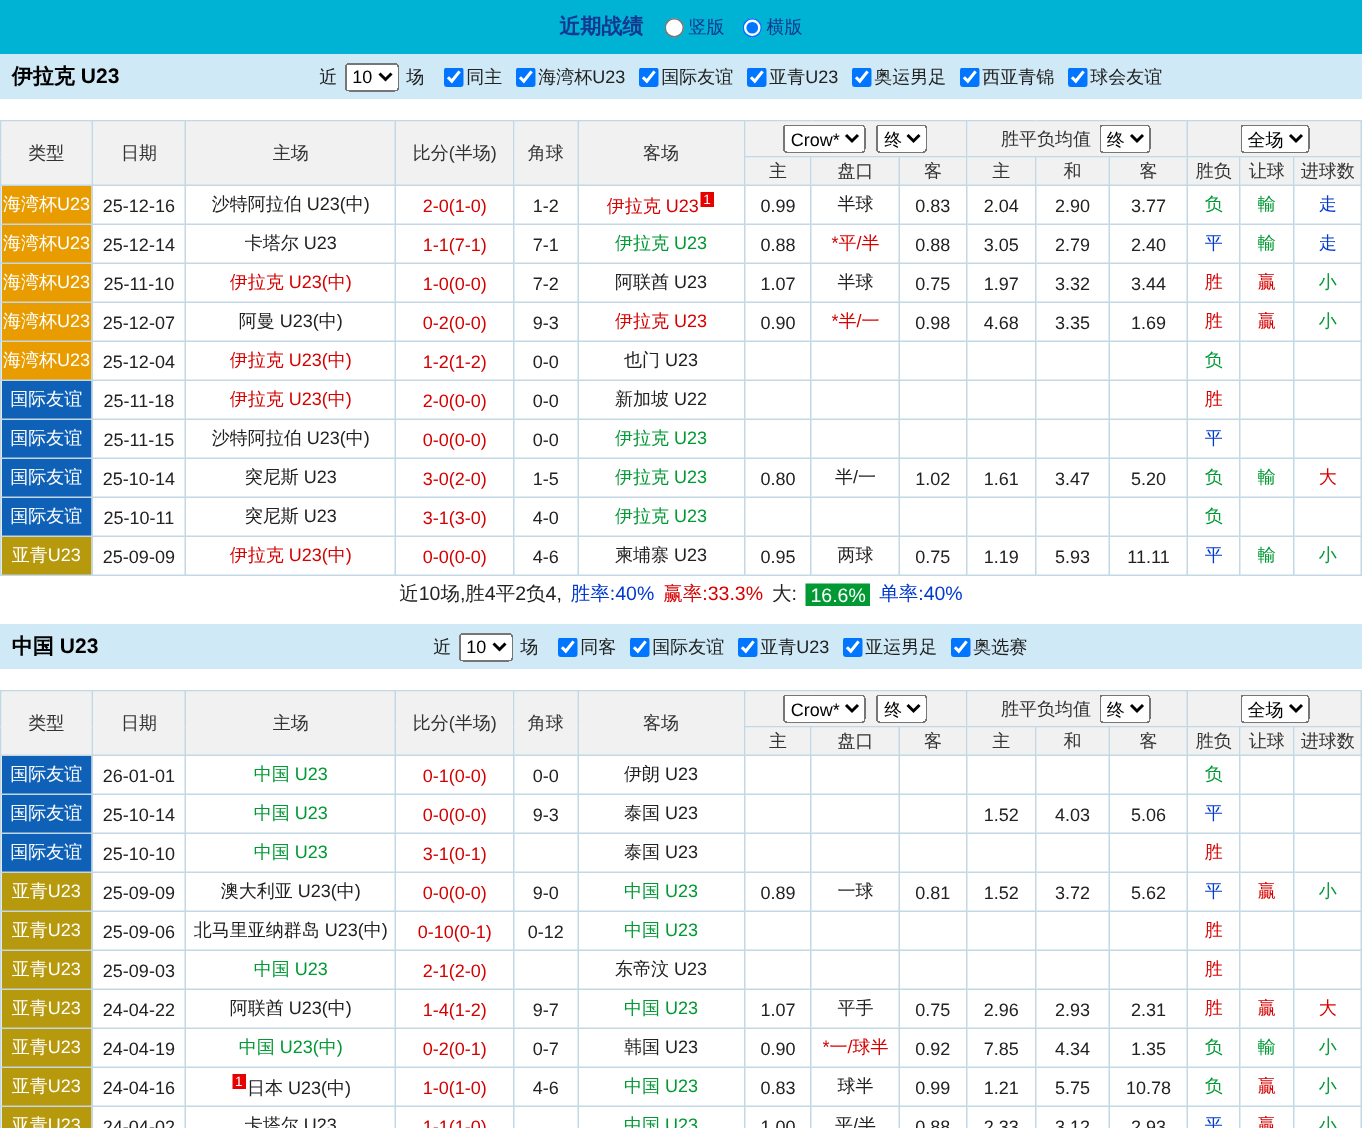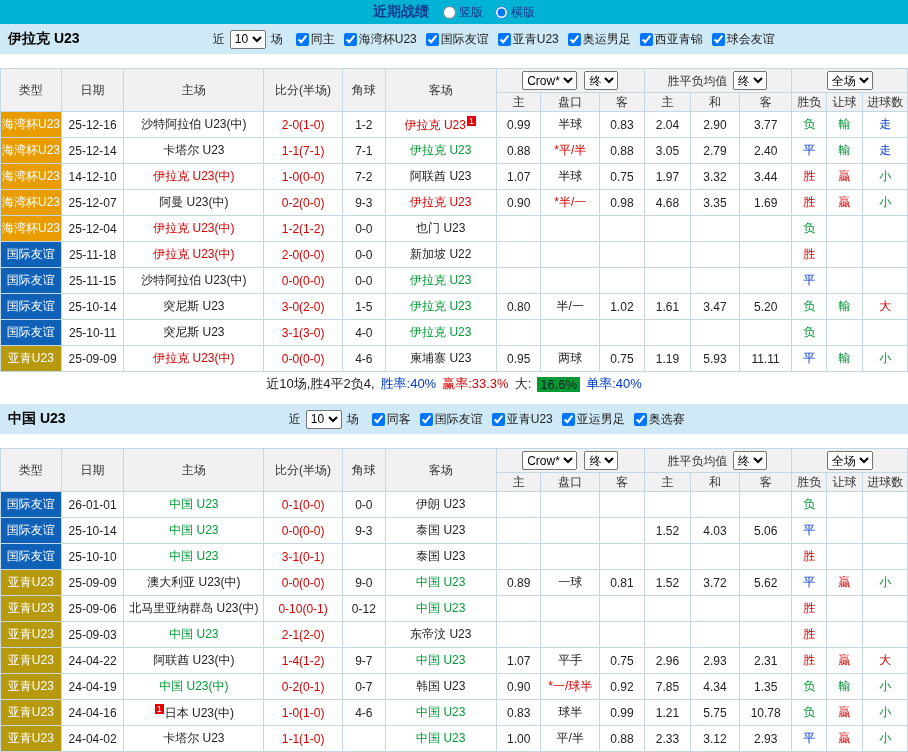"近期战绩" .topbar { height: 24px -> 36px }
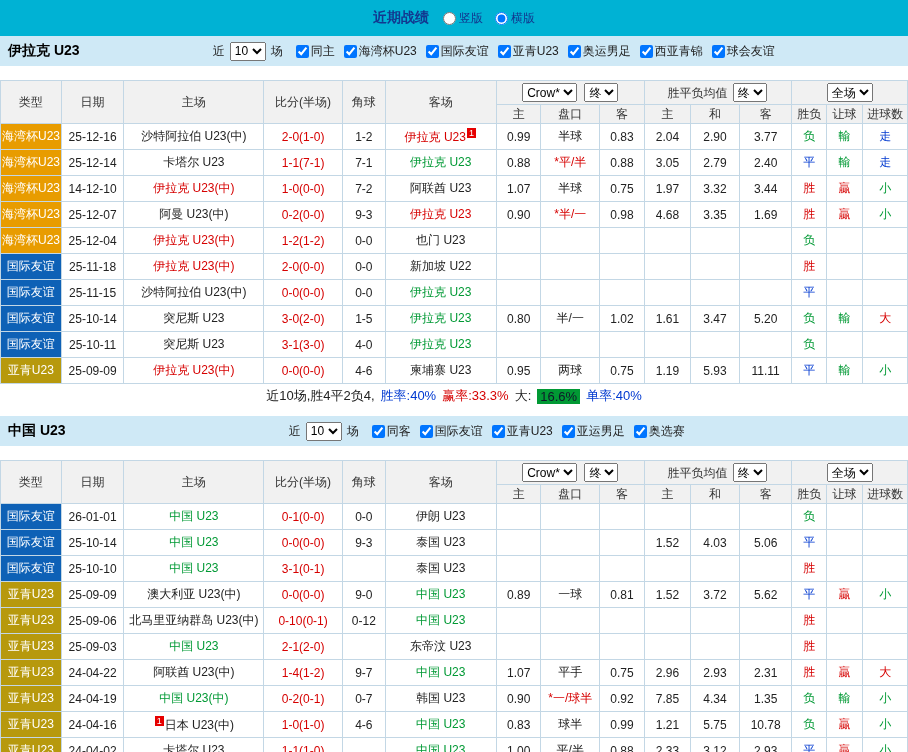"14-12-10" td { text: 14-12-10 -> 25-11-10 }
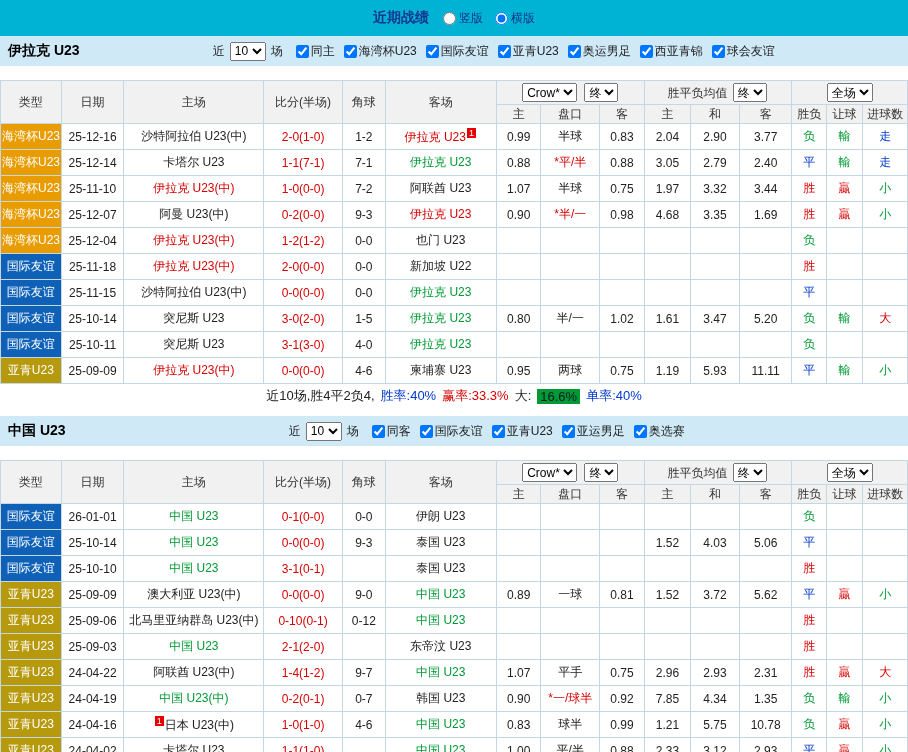"16.6%" .c-hl { color: #0f172a -> #ffffff }
